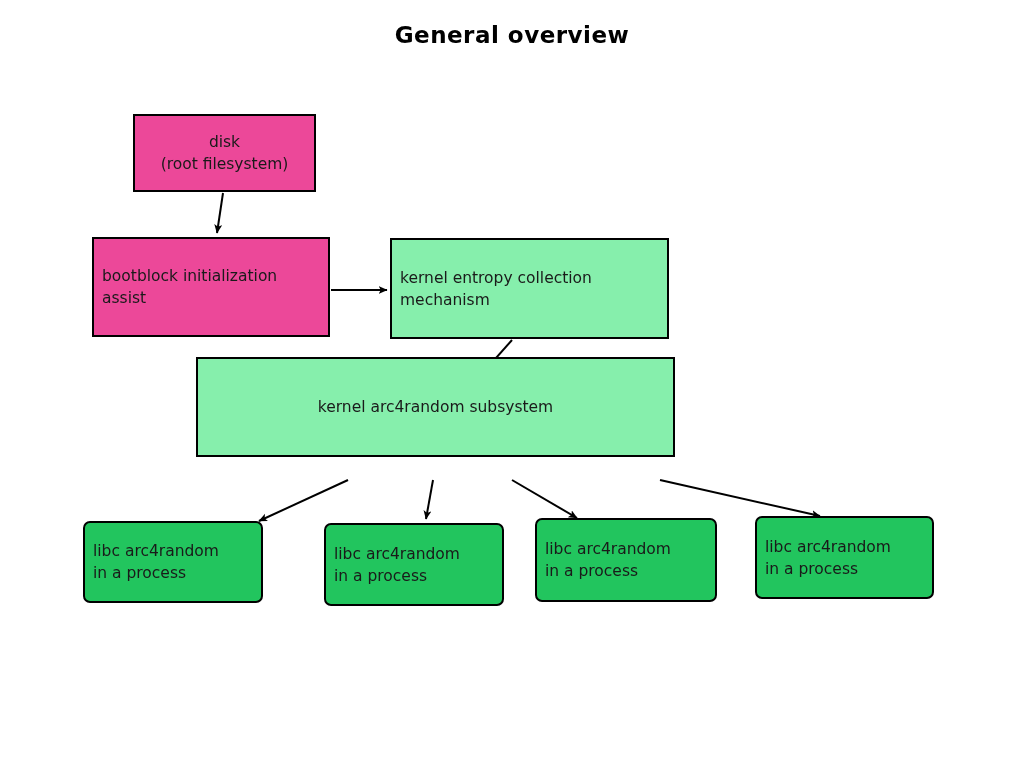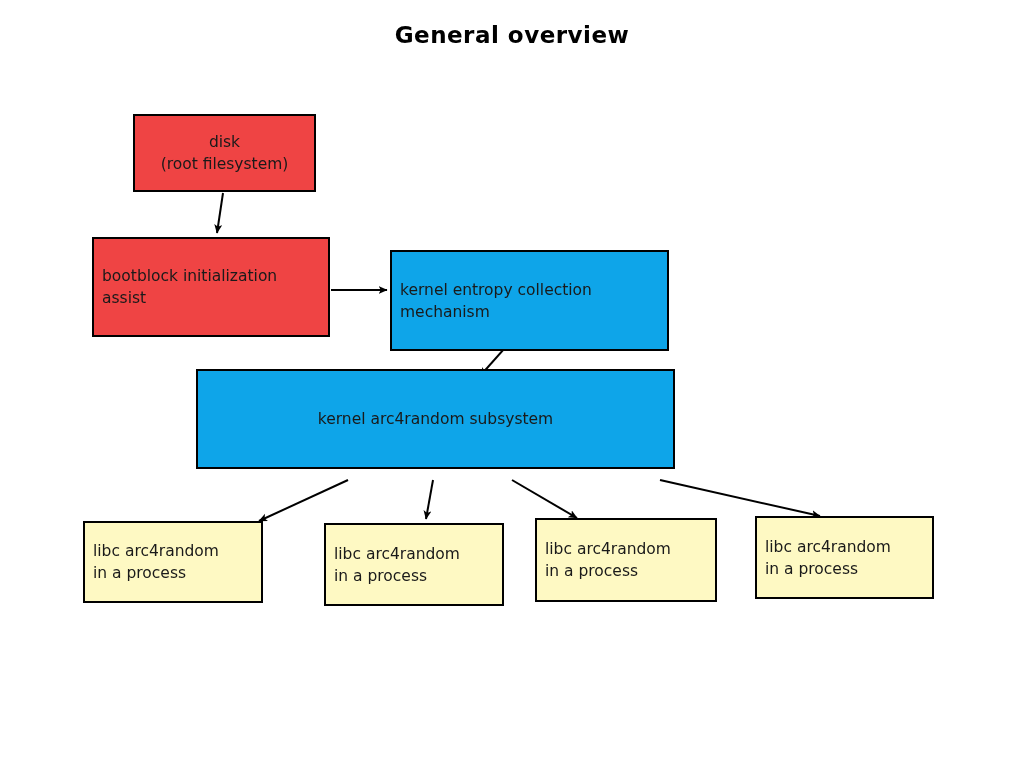"disk" .blue { background: #ef4444 -> #ec4899 }
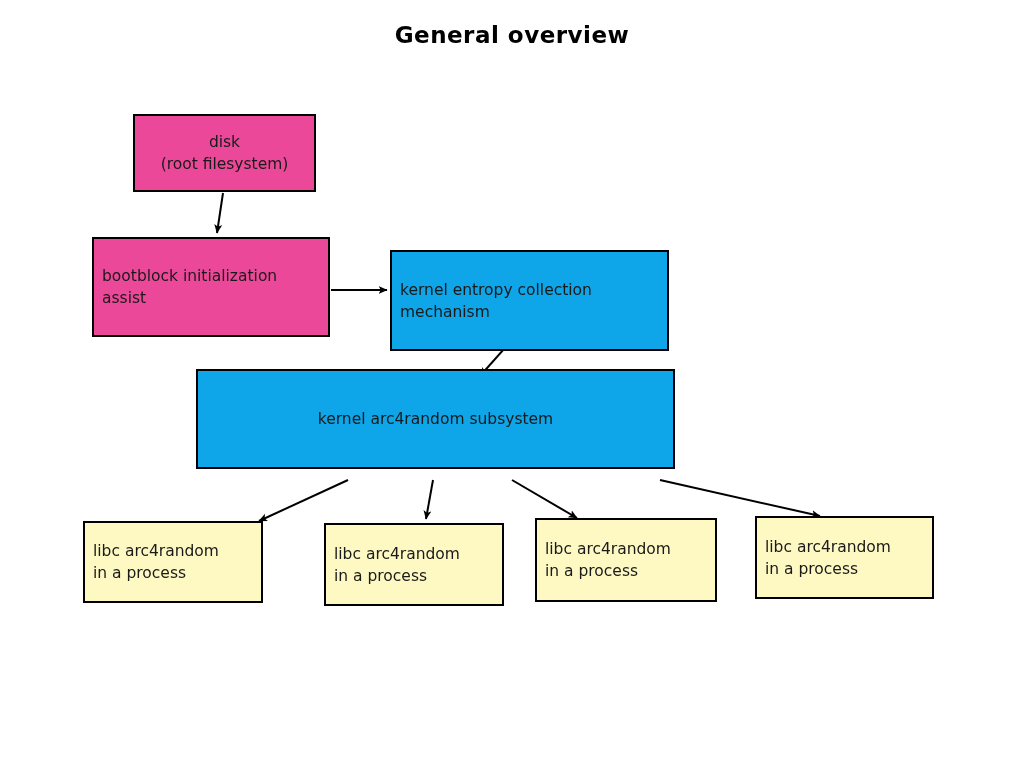"kernel entropy collection" .green { background: #0ea5e9 -> #86efac; margin-top: 12px -> none }
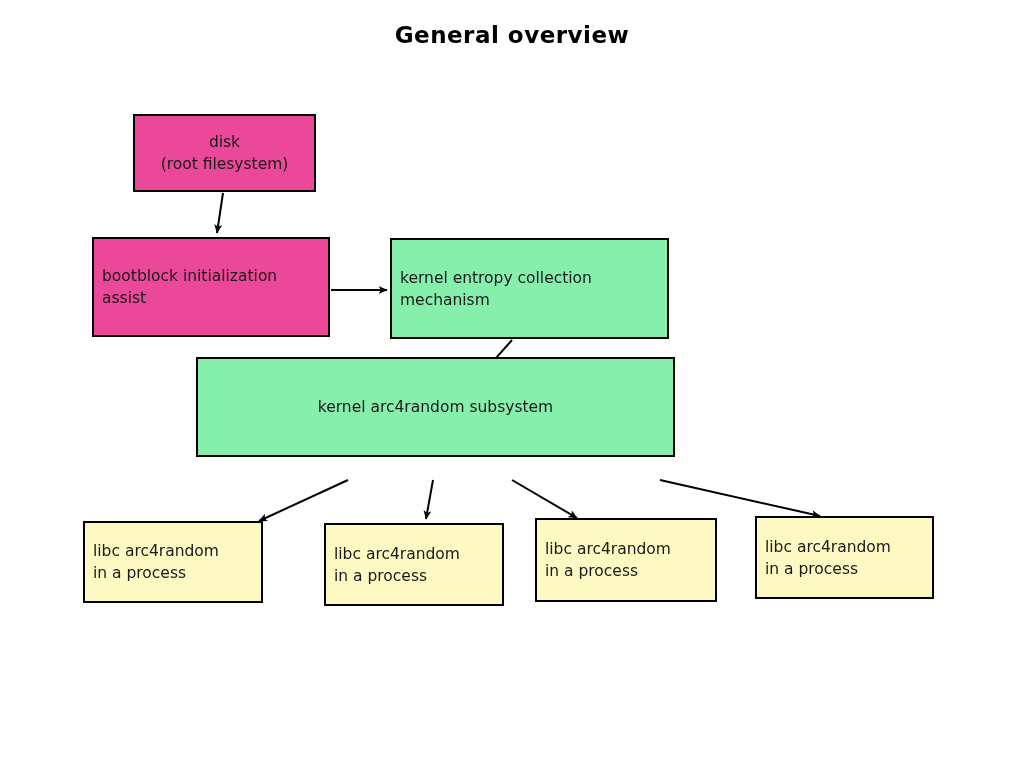"libc arc4random" .orange { background: #fef9c3 -> #22c55e; border-radius: none -> 7px }
